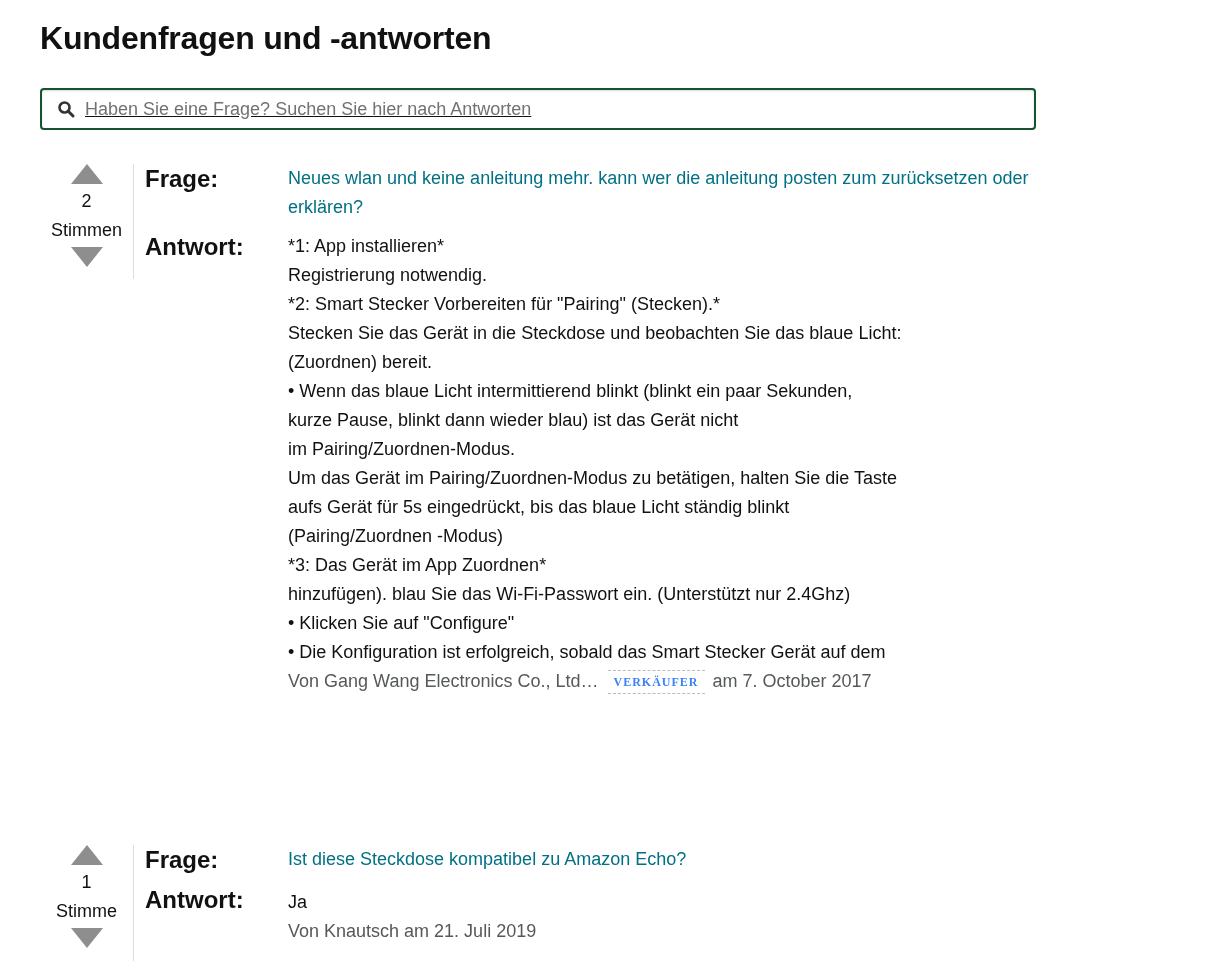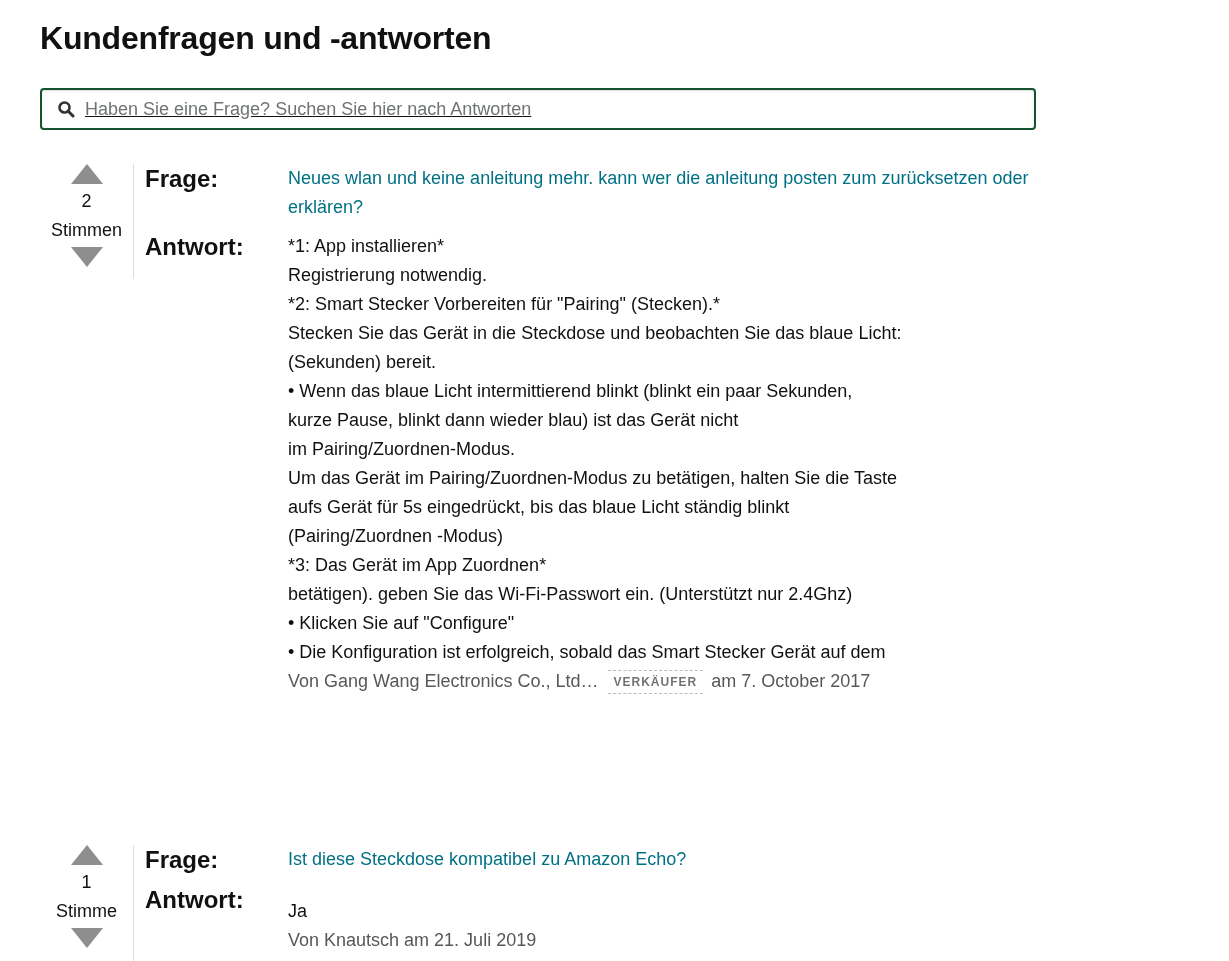"(Sekunden) bereit." span.answer-line { text: Sekunden -> Zuordnen }
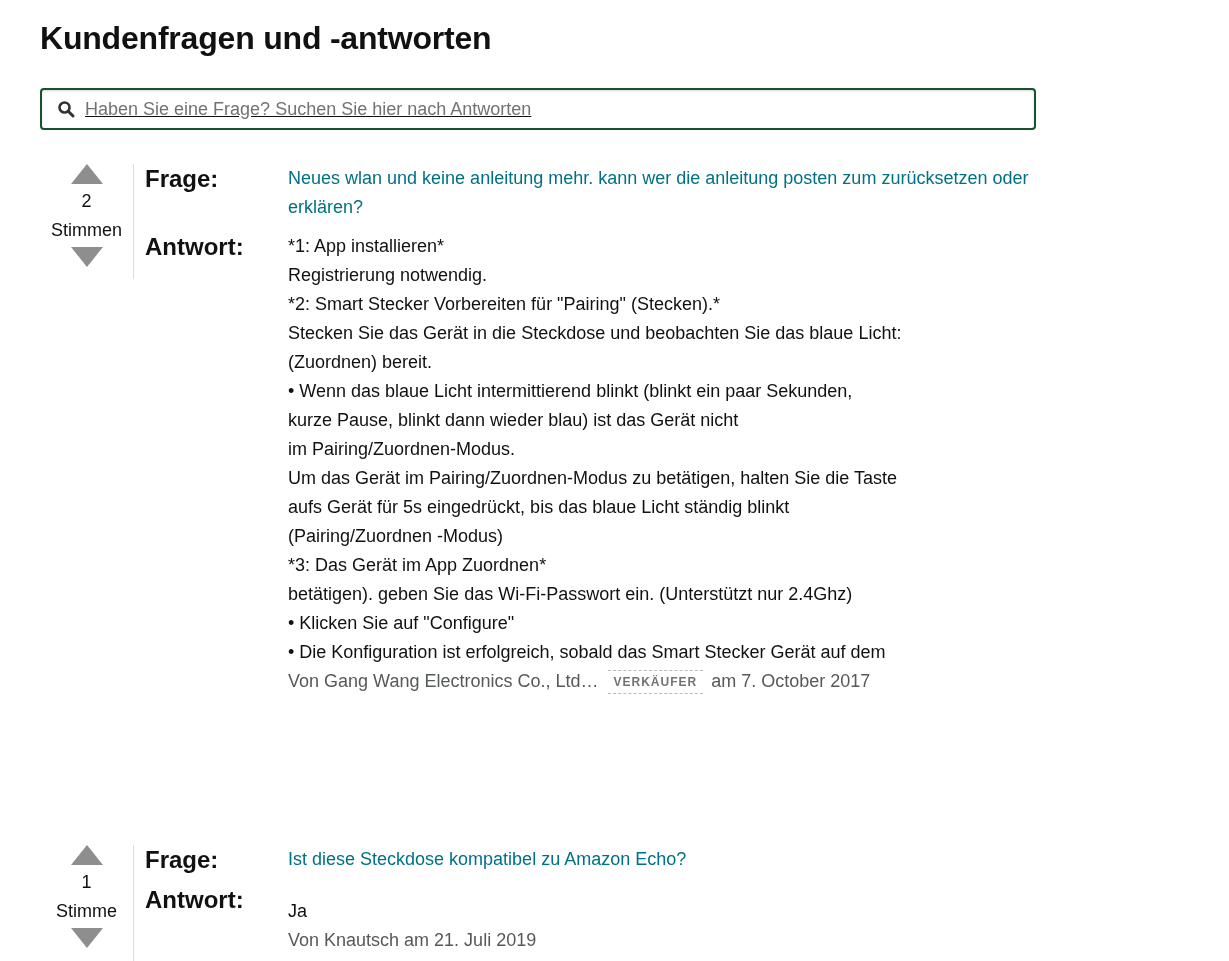"betätigen). geben Sie das Wi-Fi-Passwort" span.answer-line { text: betätigen). geben -> hinzufügen). blau }
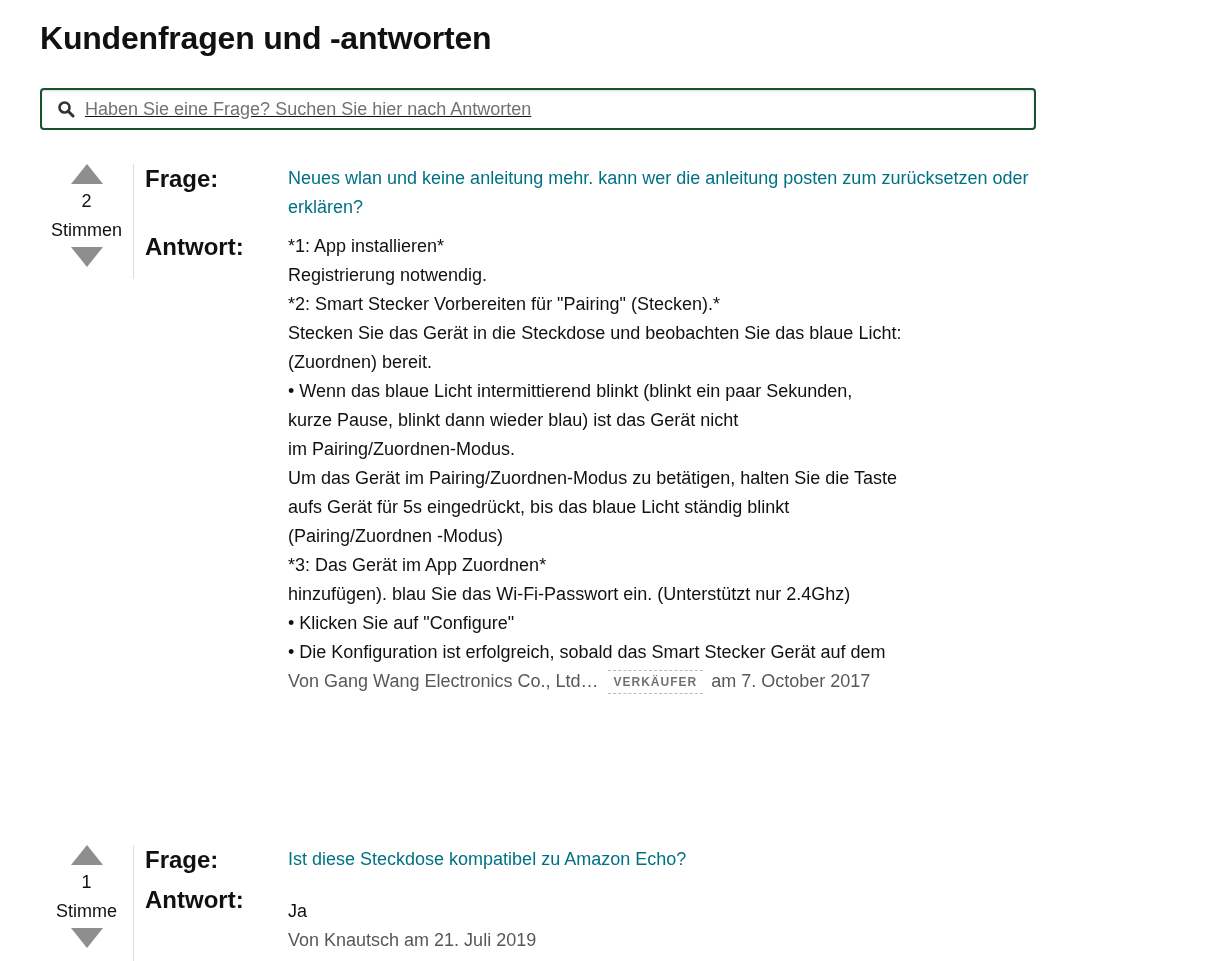"VERKÄUFER" .badge { color: #737373 -> #3b82f6; font-family: none -> Liberation Serif, serif }
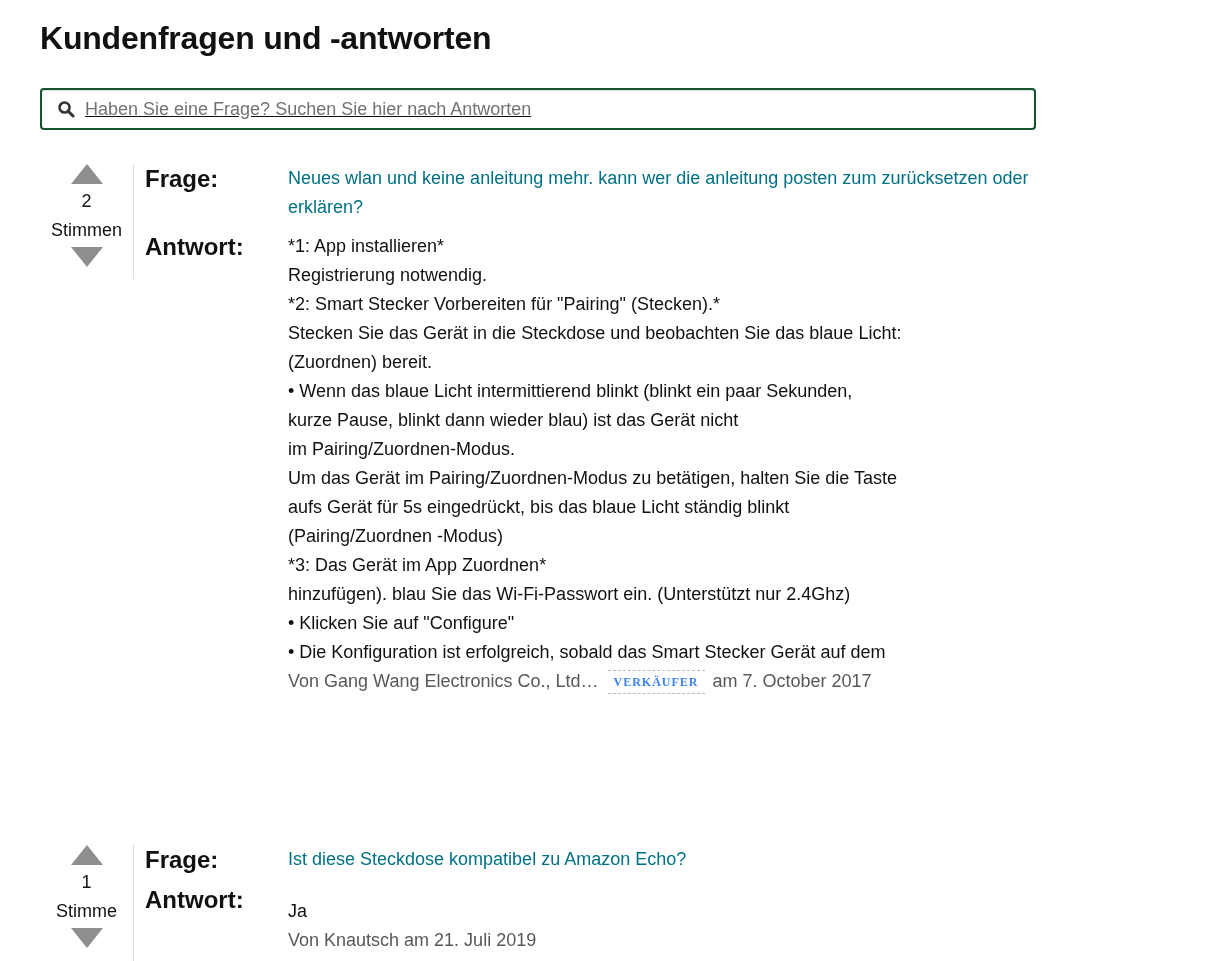"Ja" div.content { top: 52px -> 43px }
